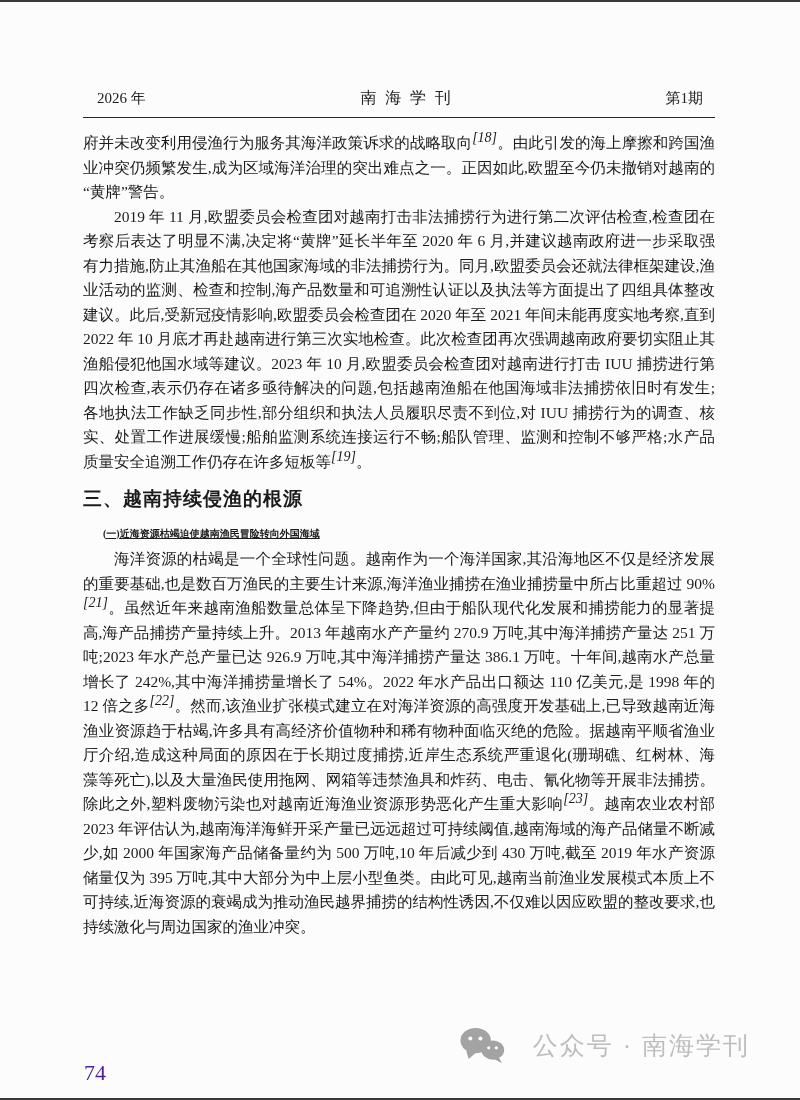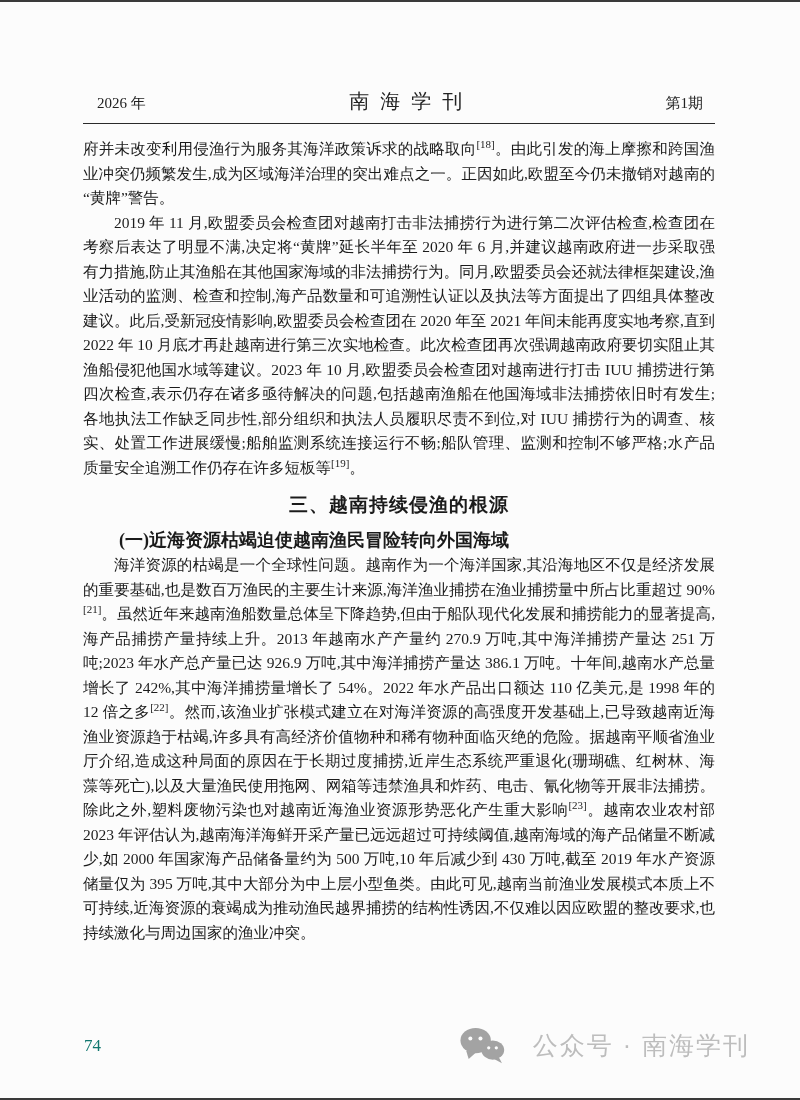"南海学刊" .running-head .jt { font-size: 20px -> 16px }
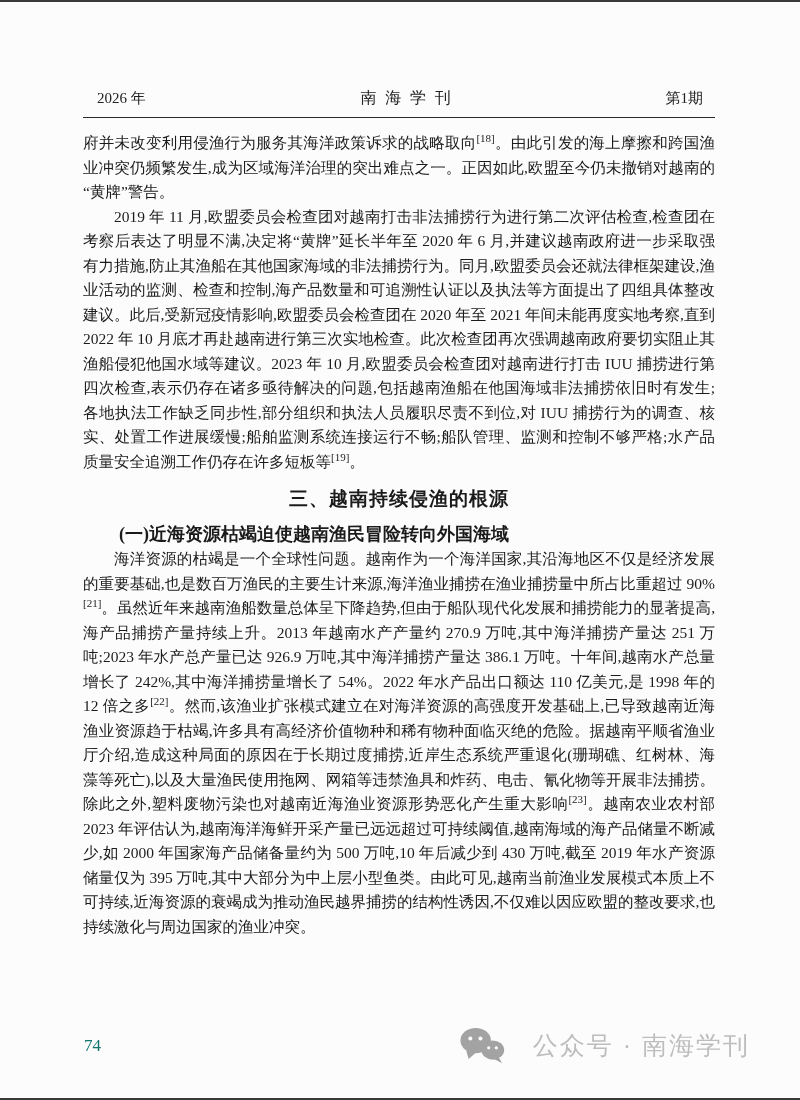"[18]" .article sup { font-size: 11px -> 14px; font-style: none -> italic }
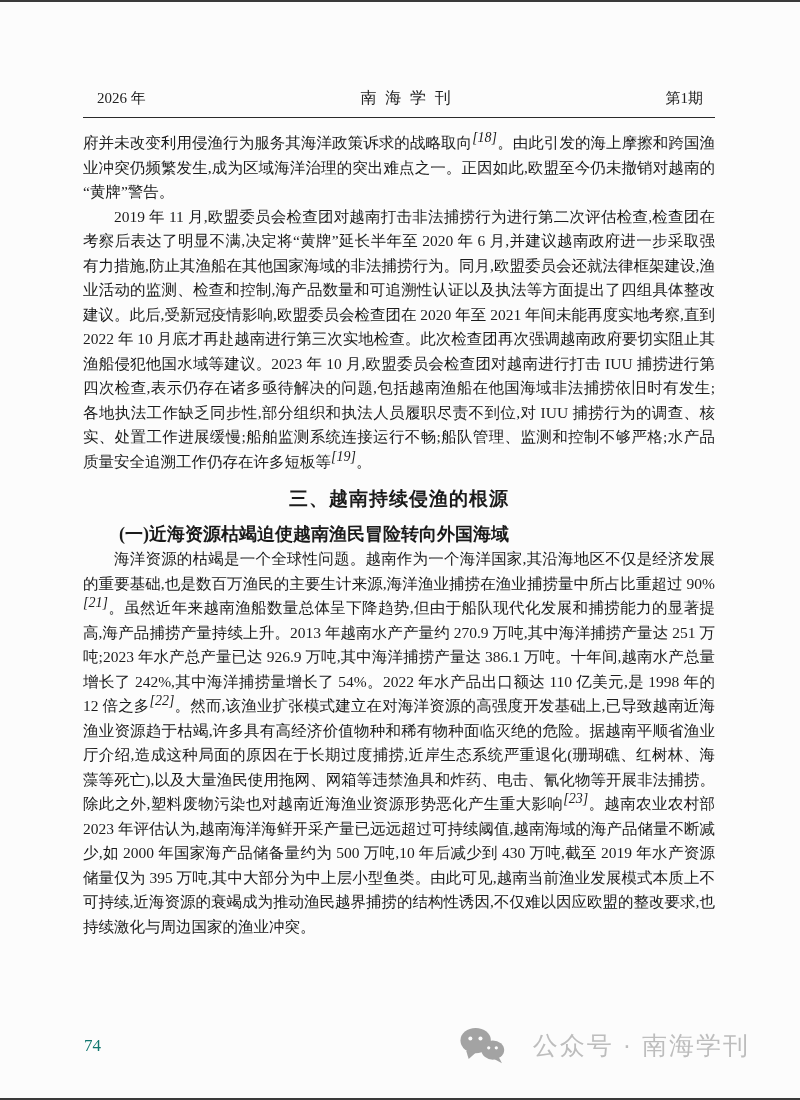"三、越南持续侵渔的根源" .article h2 { text-align: center -> left }
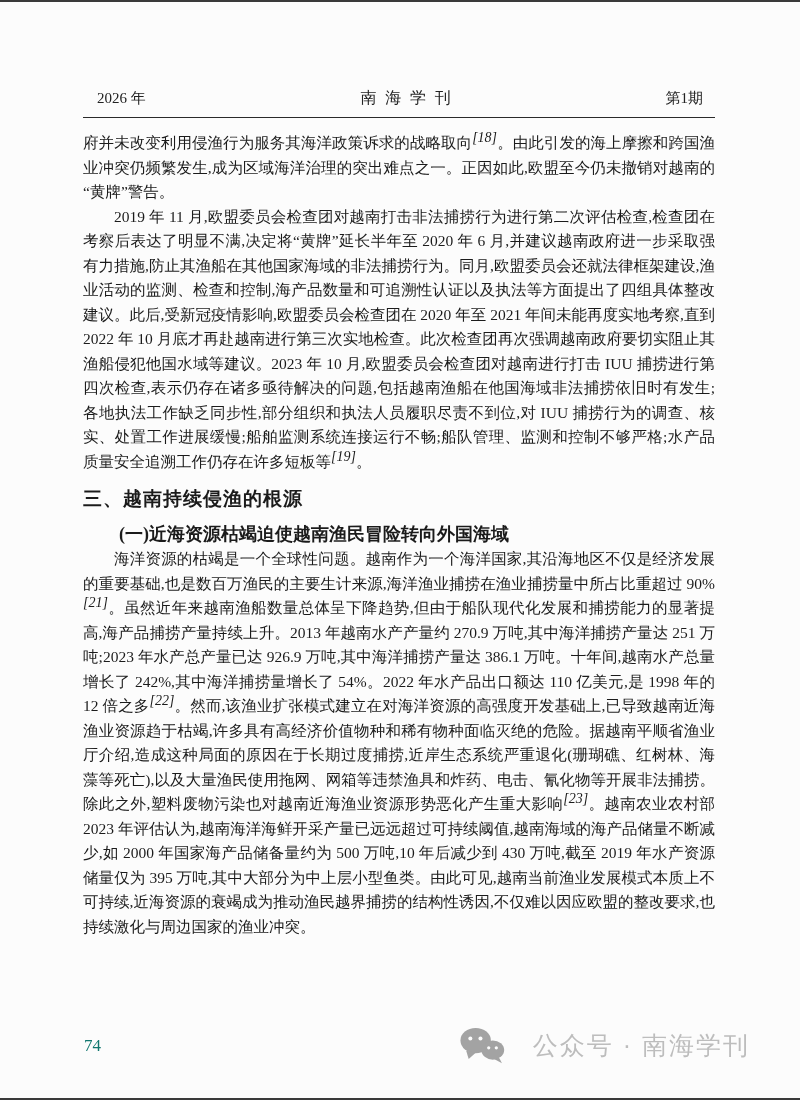"(一)近海资源枯竭迫使越南渔民冒险转向外国海域" .article h3 { font-size: 18px -> 10px; text-decoration: none -> underline }
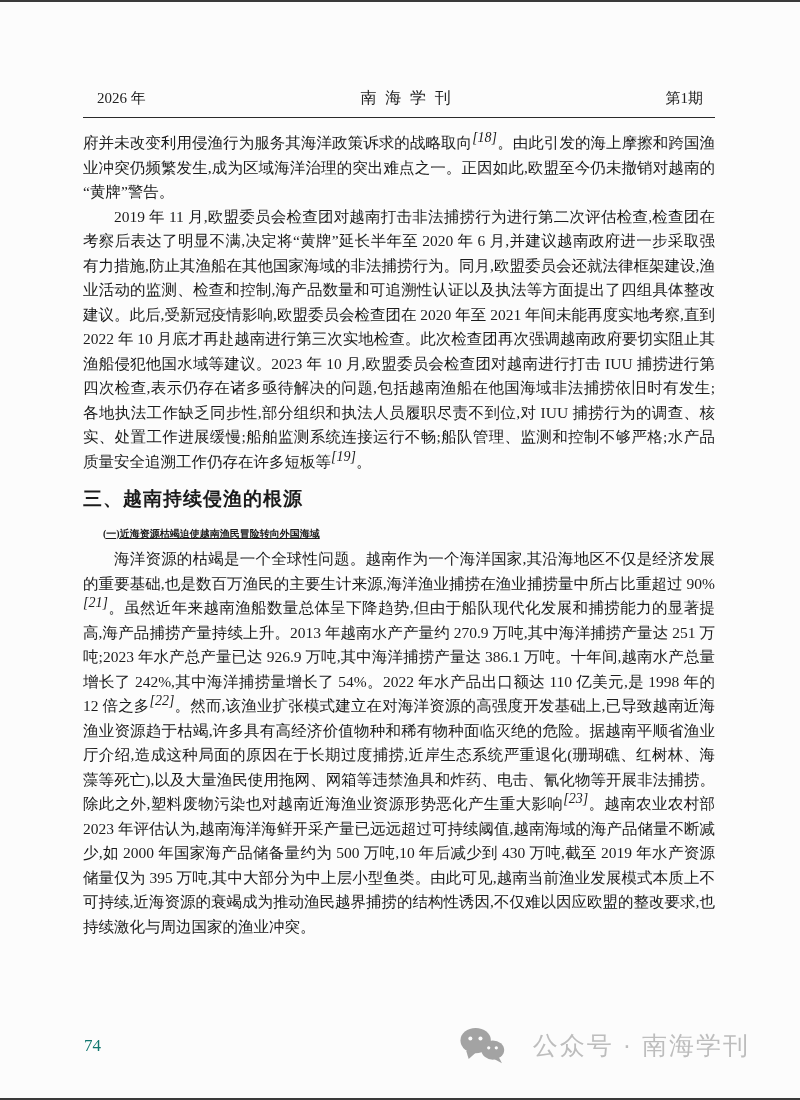"74" .pageno { color: #0f766e -> #4c1d95; font-size: 17px -> 22px; top: 1036px -> 1060px }
